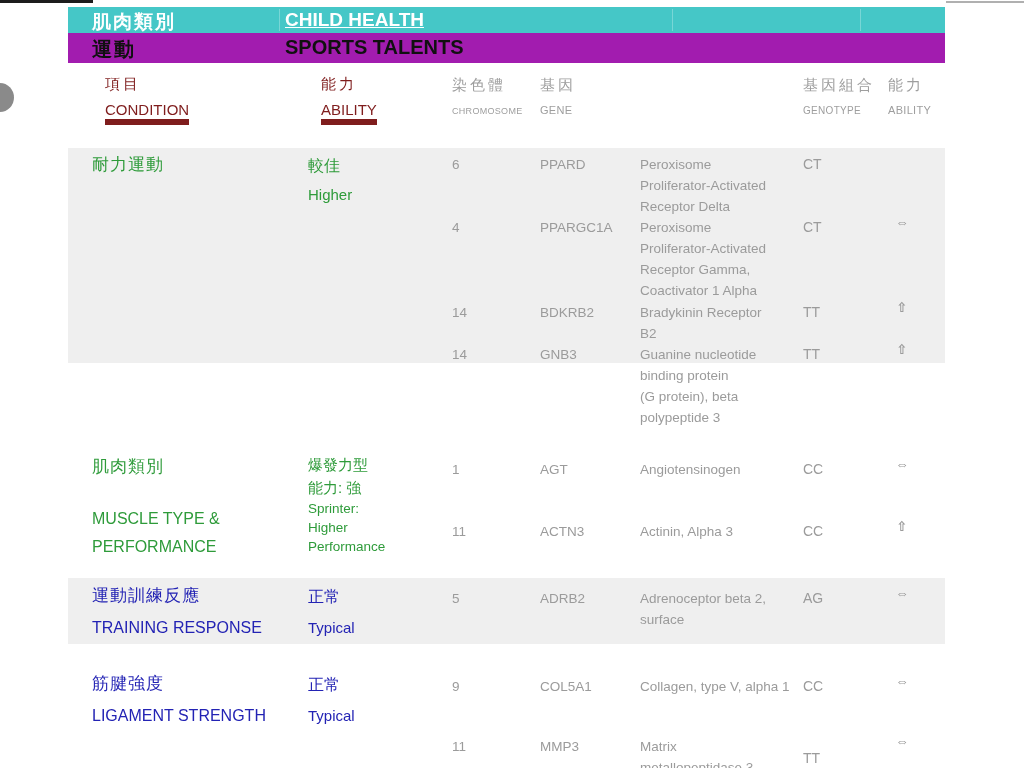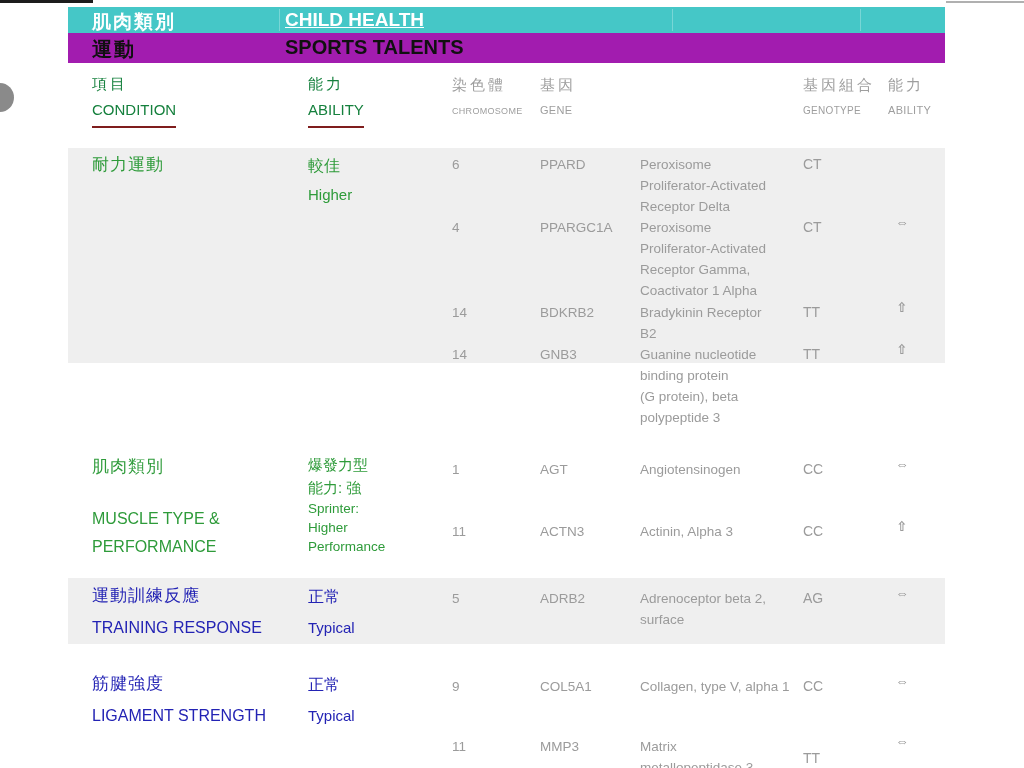"項目" .h-dark { color: #15803d -> #7f1d1d; margin-left: none -> 13px }
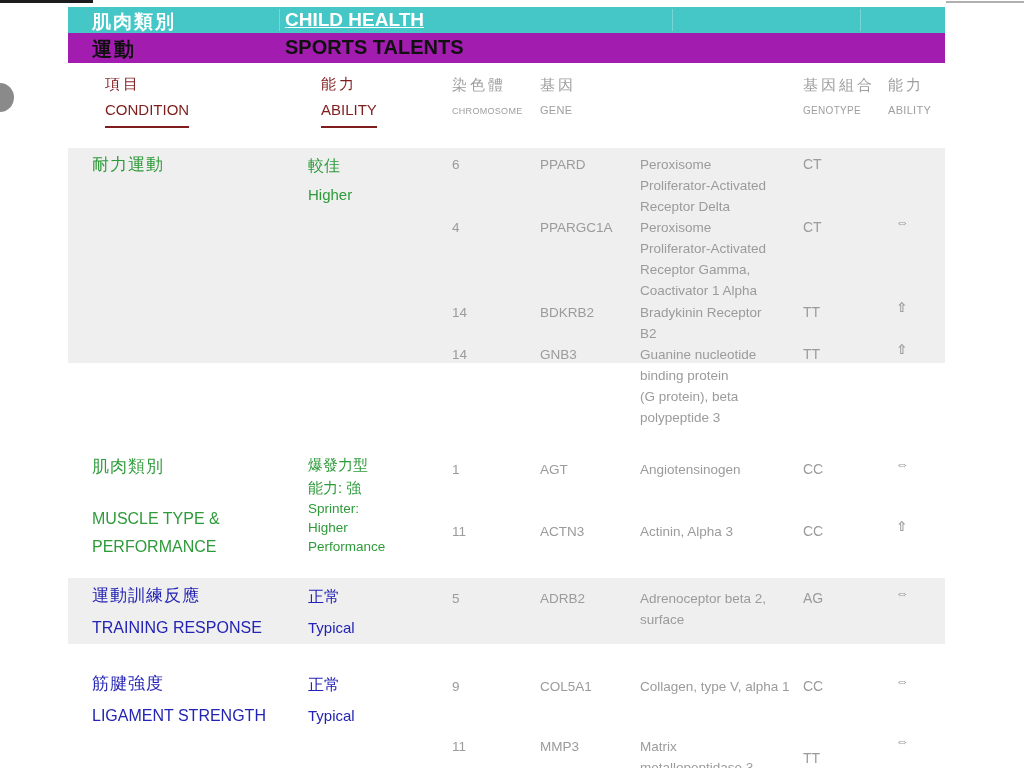"CONDITION" .underlined { border-bottom: 2px solid #7f1d1d -> 6px solid #7f1d1d; padding-bottom: 8px -> 1px }
